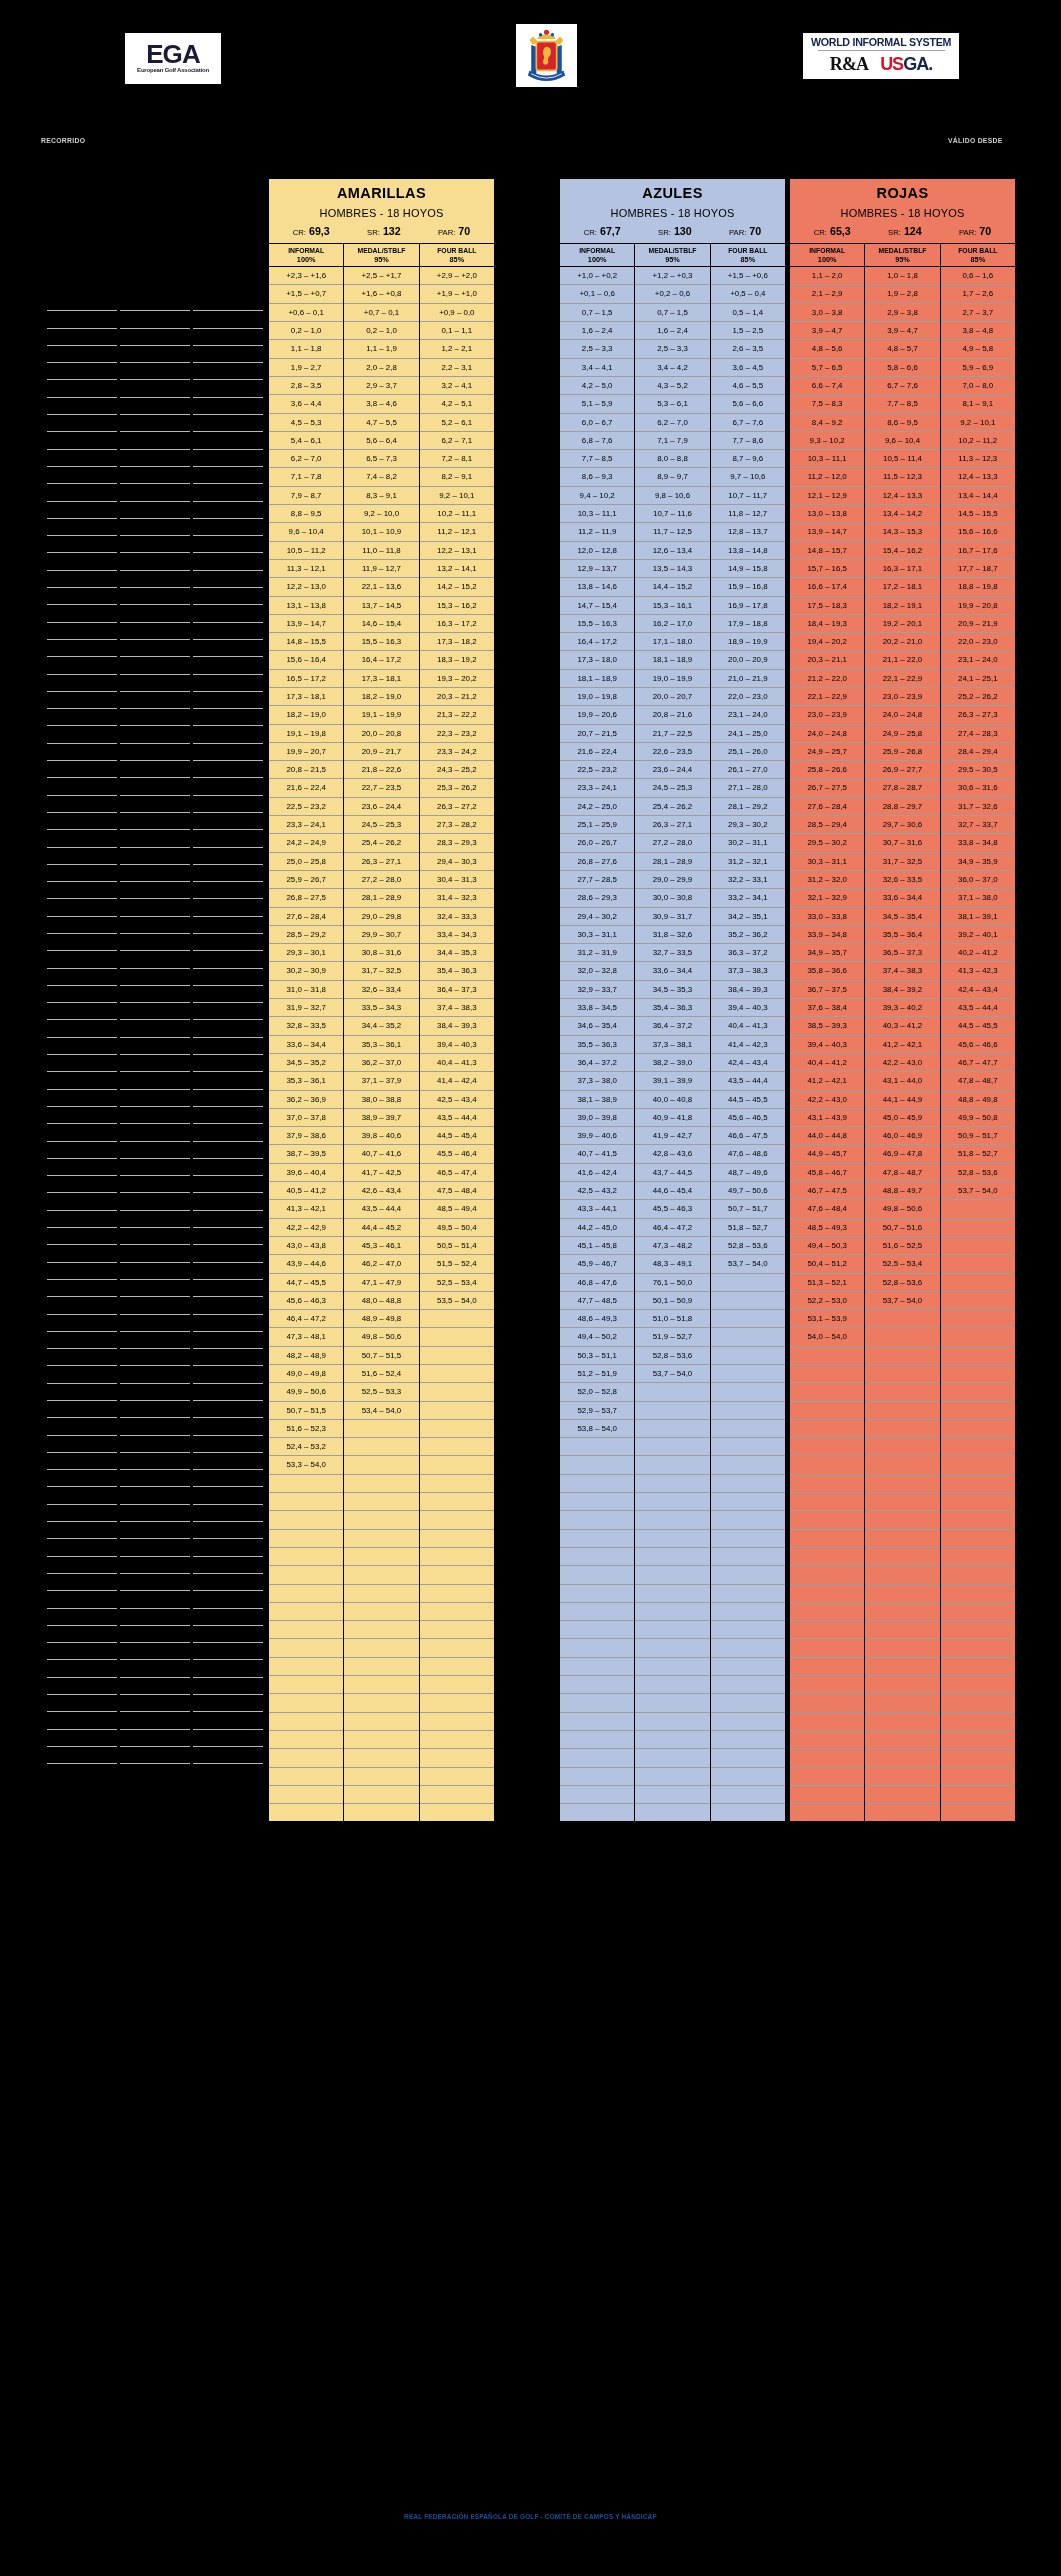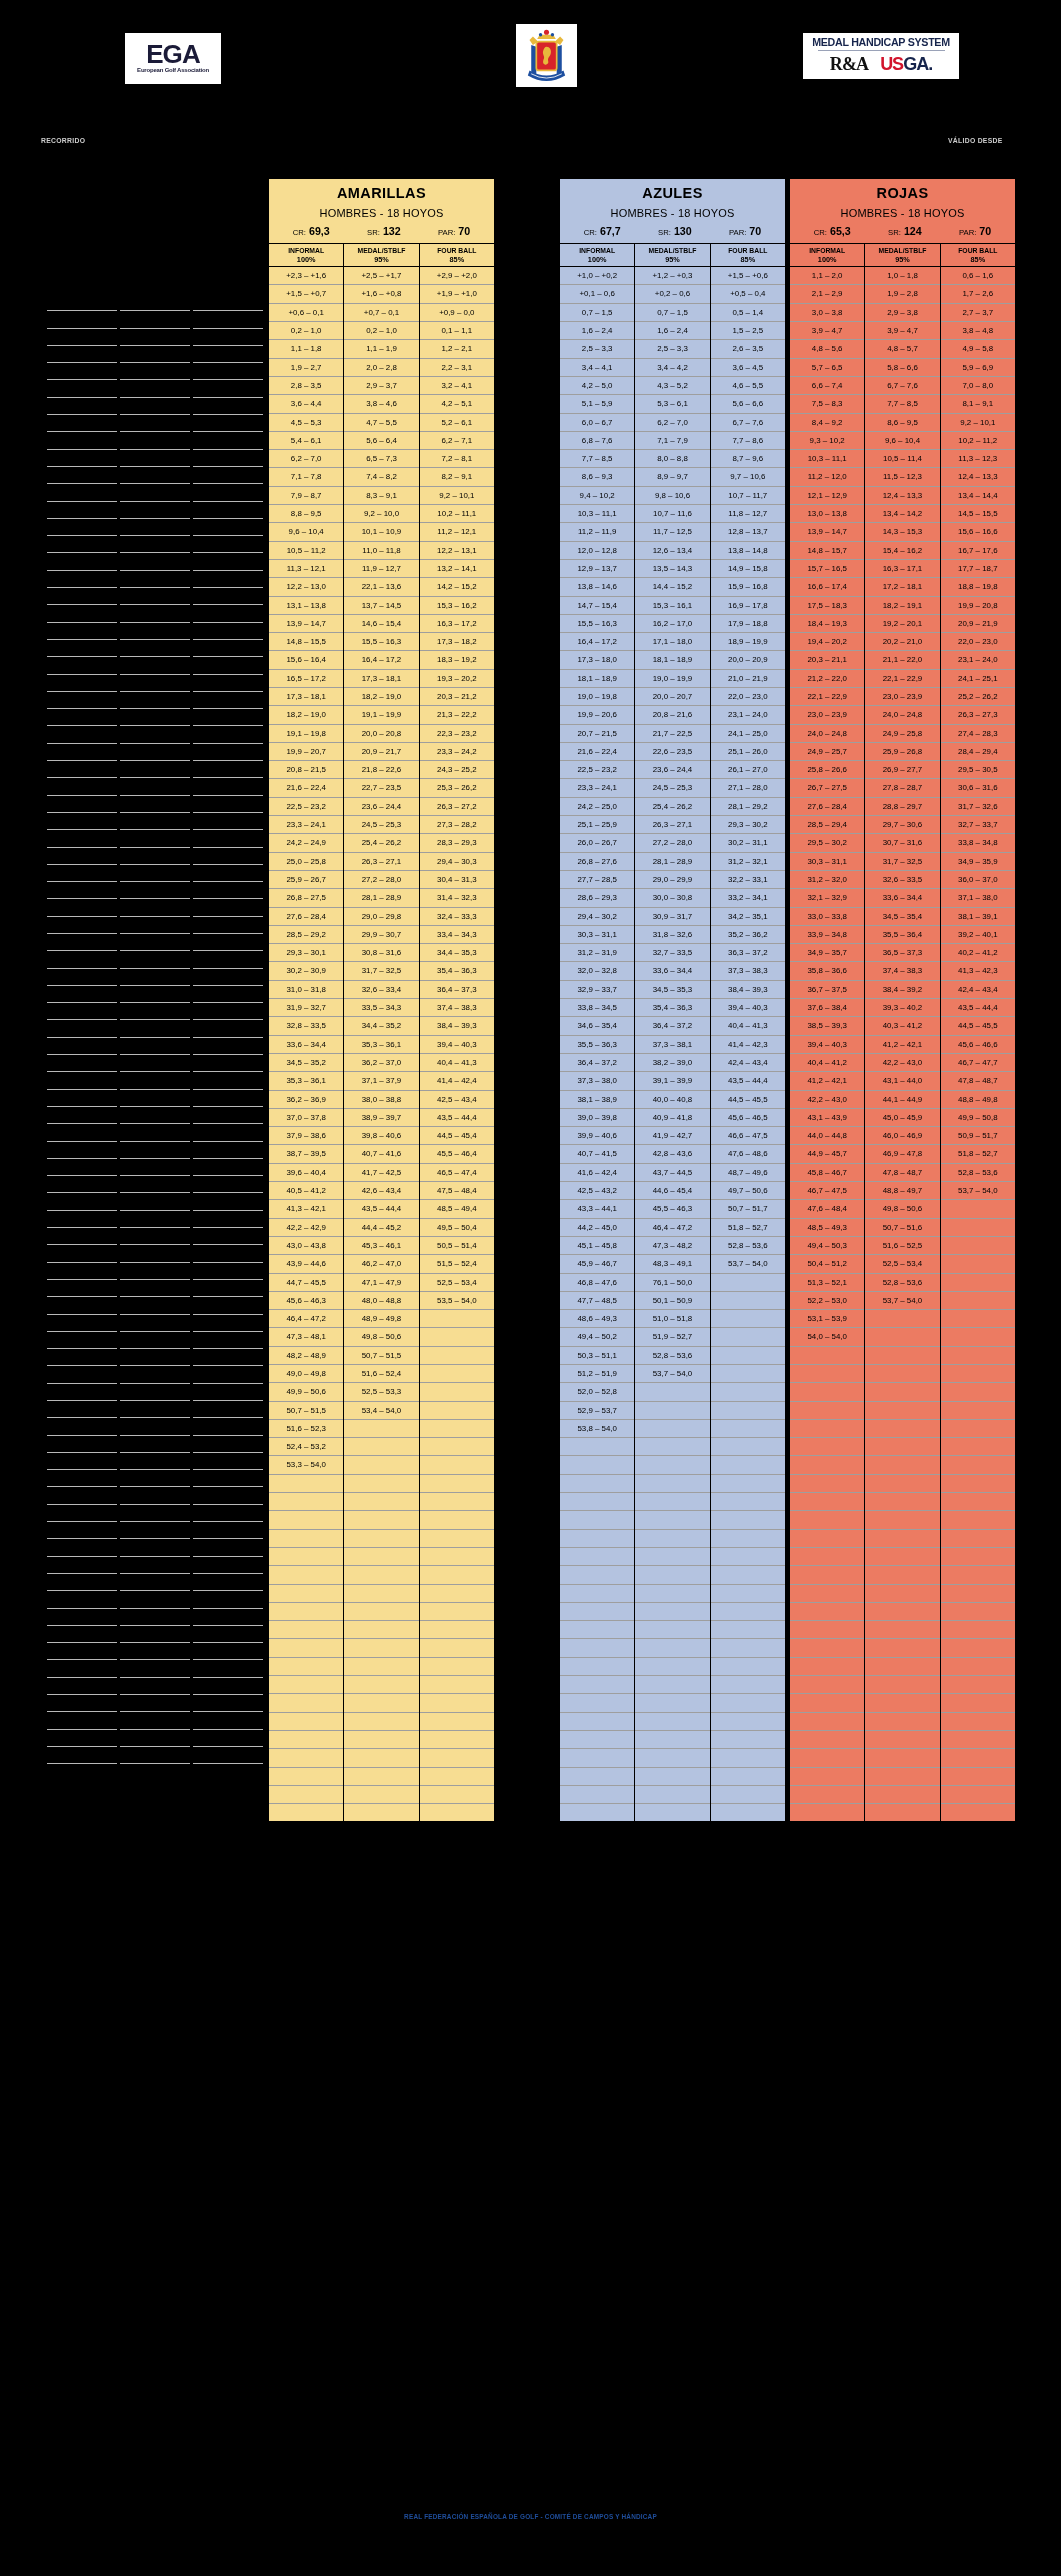"MEDAL HANDICAP SYSTEM" span.whs-top { text: MEDAL HANDICAP -> WORLD INFORMAL }
